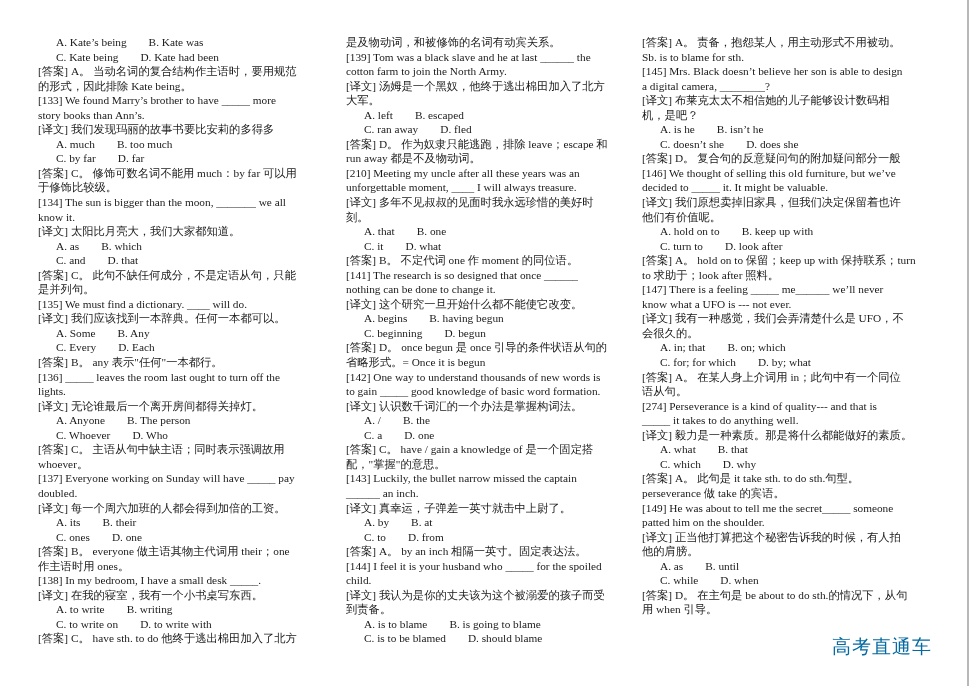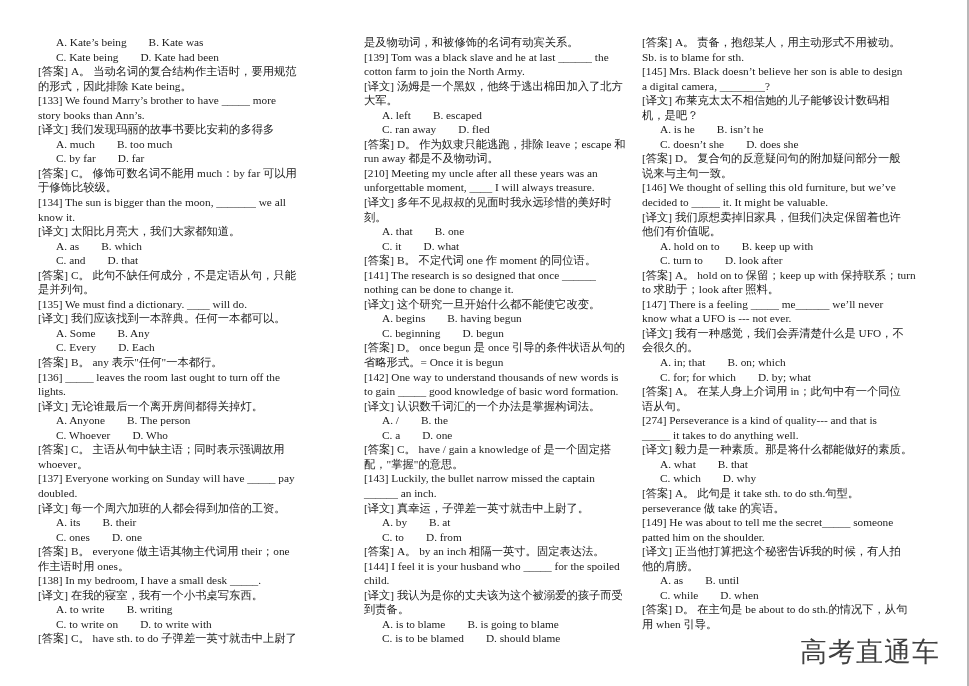"是及物动词，和被修饰的名词有动宾关系。" .col2 { left: 364px -> 346px }
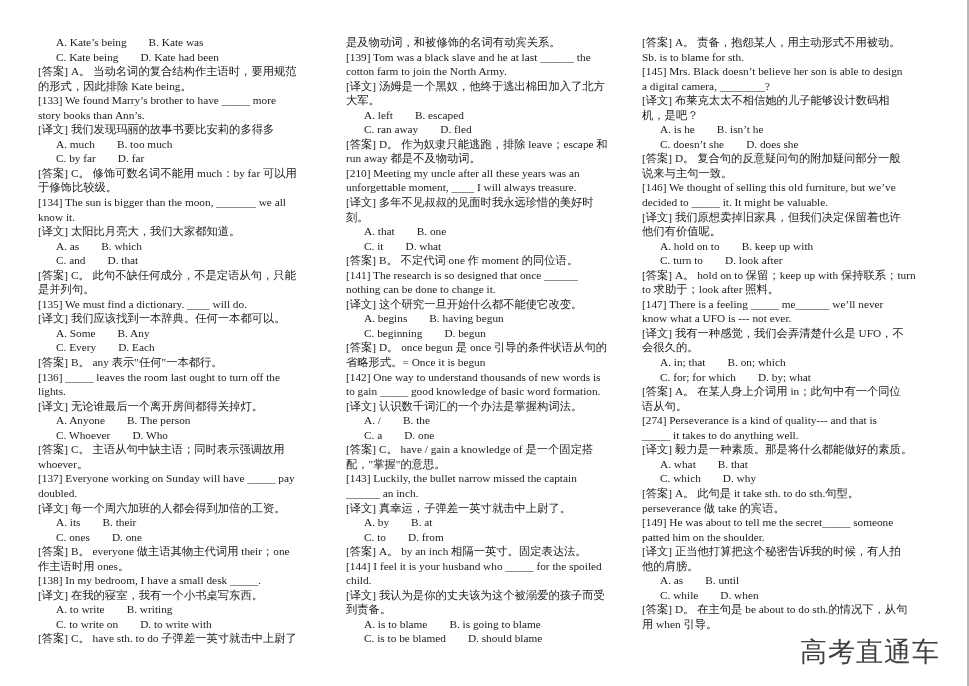"说来与主句一致。" div.line { html: <div>说来与主句一致。</div> -> none }
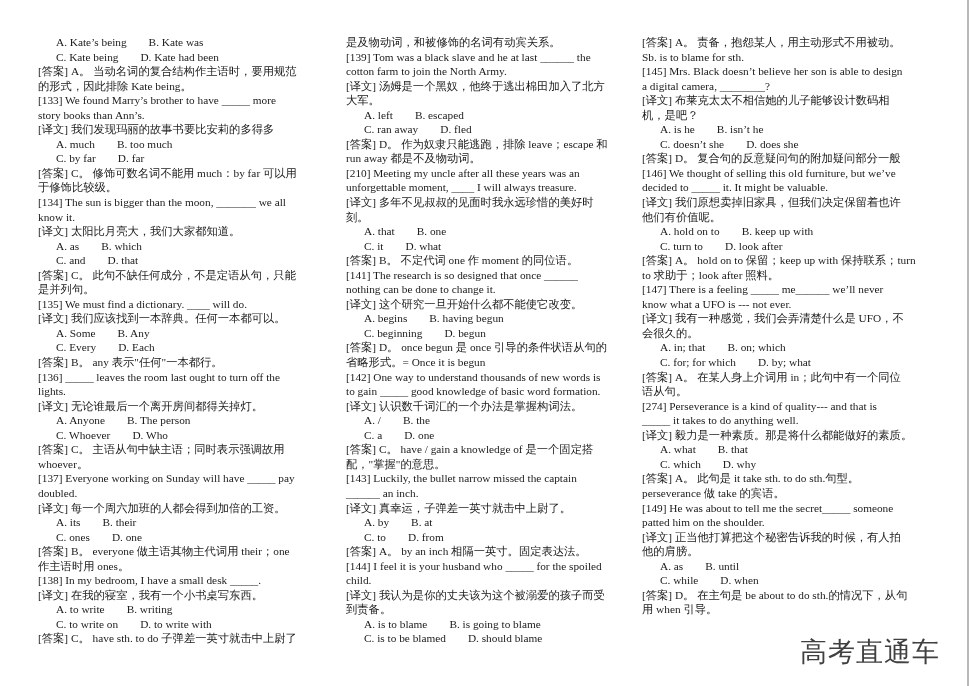"[答案] C。 have sth. to" div.line { text: 子弹差一英寸就击中上尉了 -> 他终于逃出棉田加入了北方 }
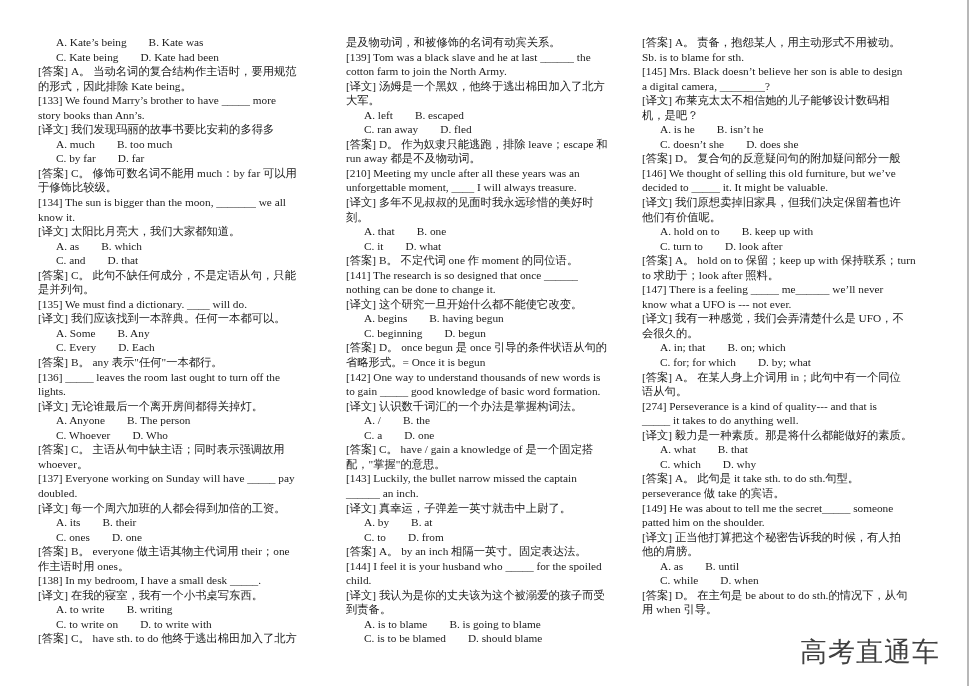"高考直通车" .watermark { color: #404040 -> #0369a1; font-size: 27px -> 19px; left: 800px -> 832px }
